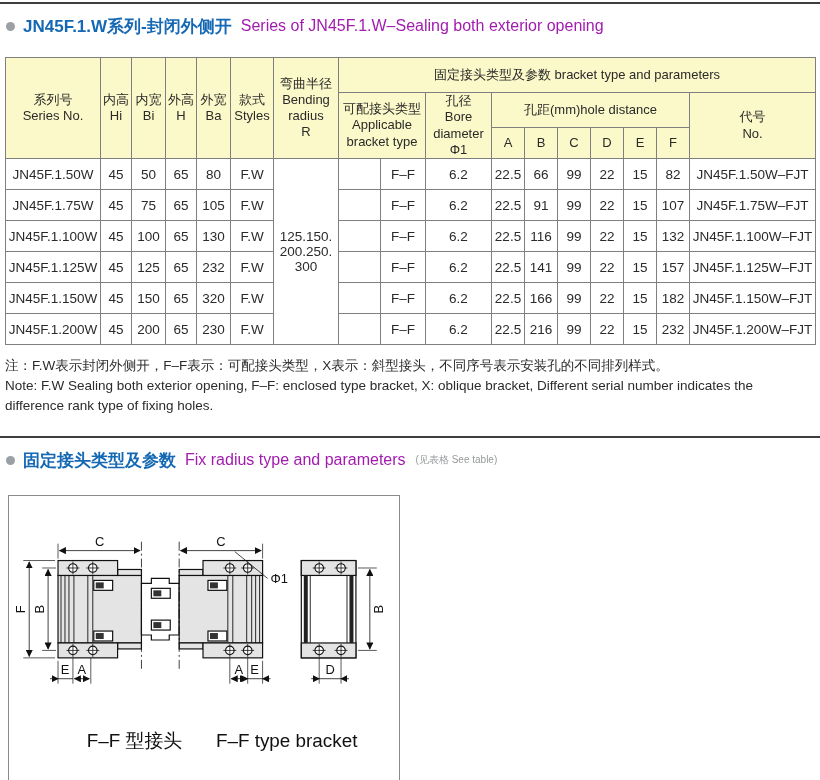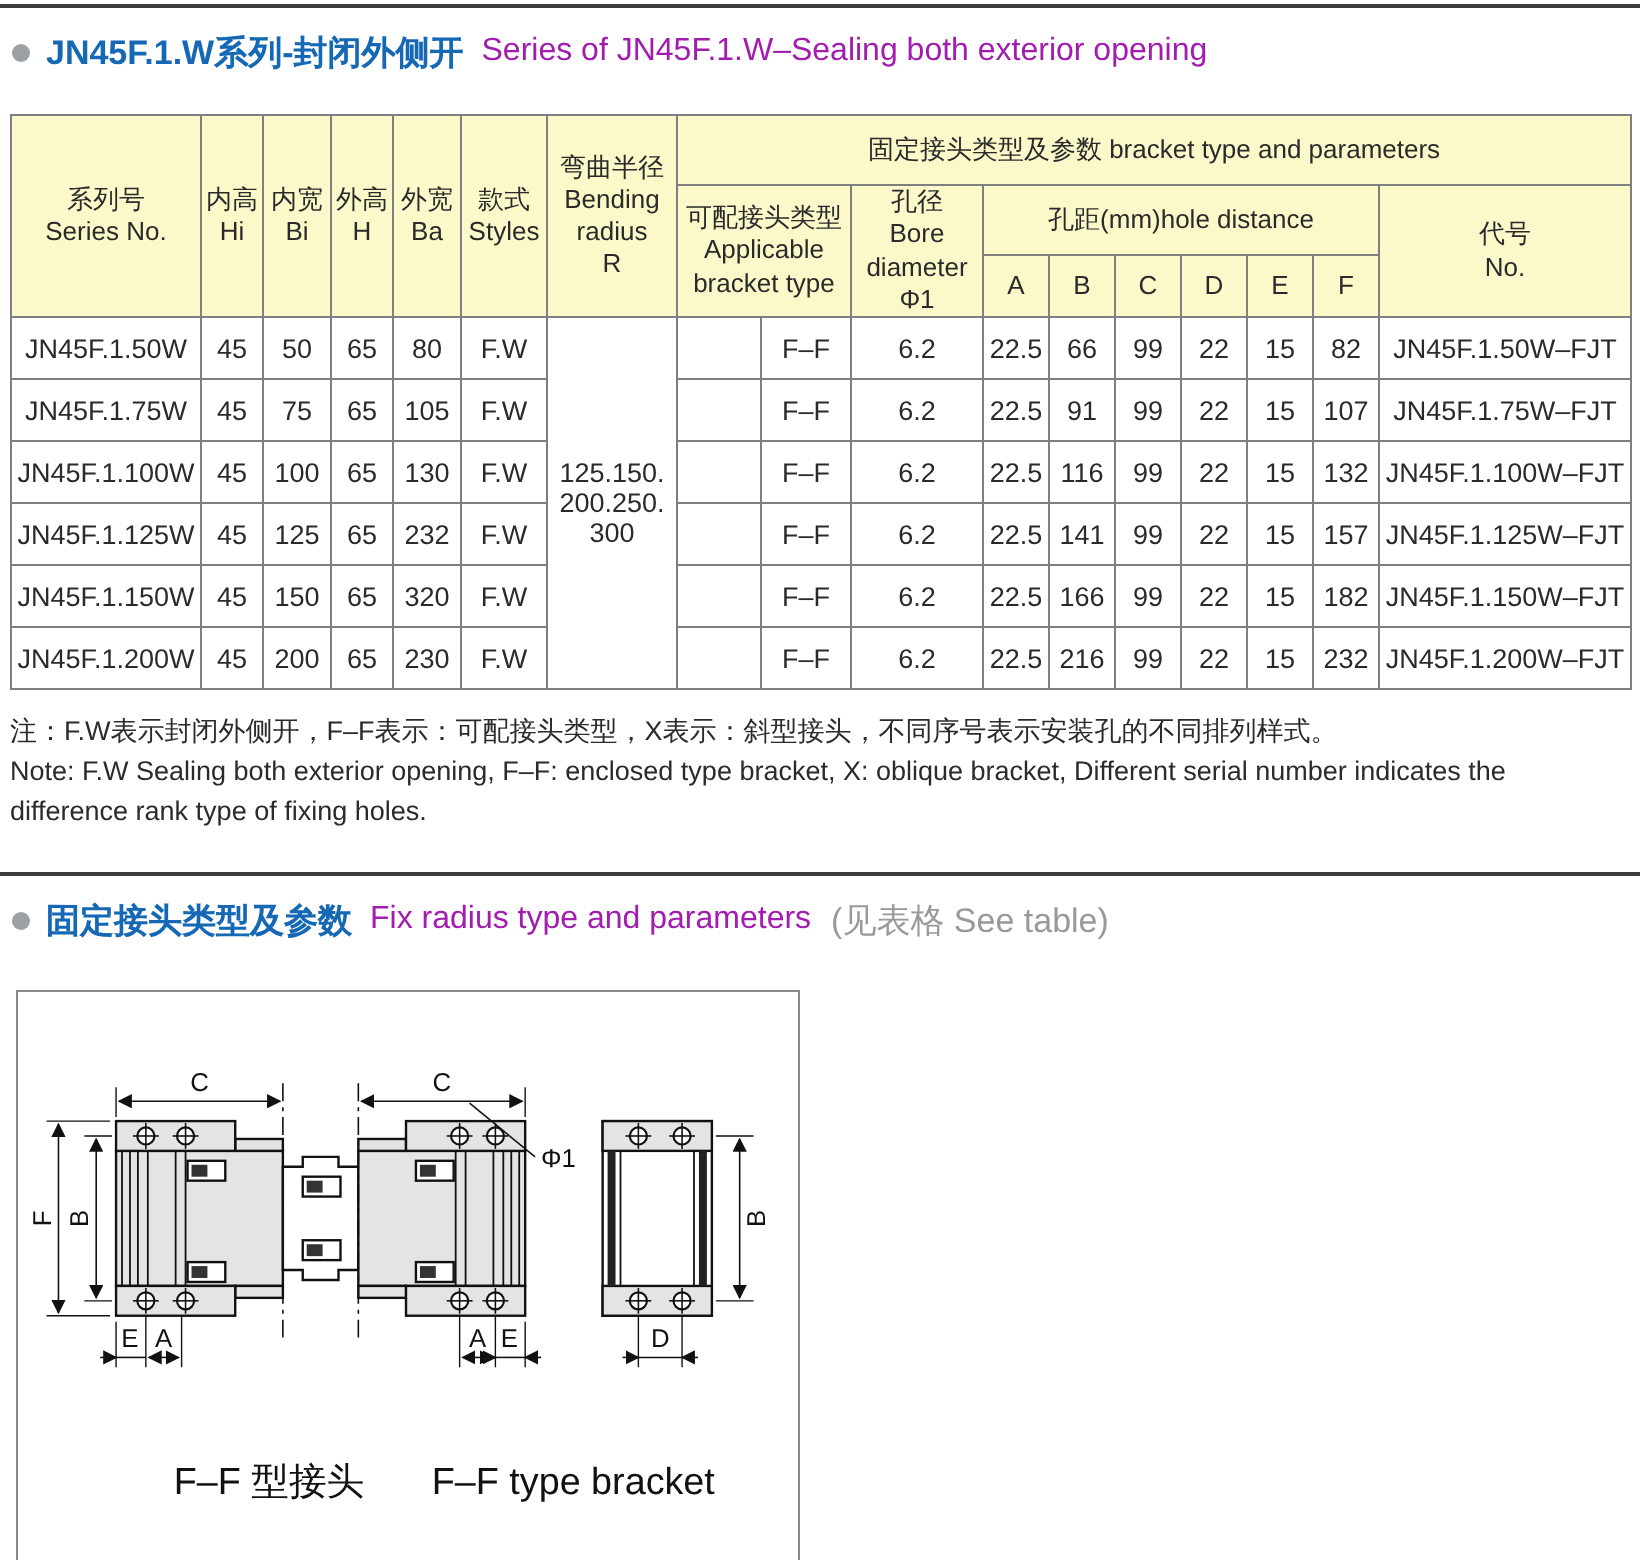"(见表格 See table)" .hint { font-size: 17px -> 10px }
